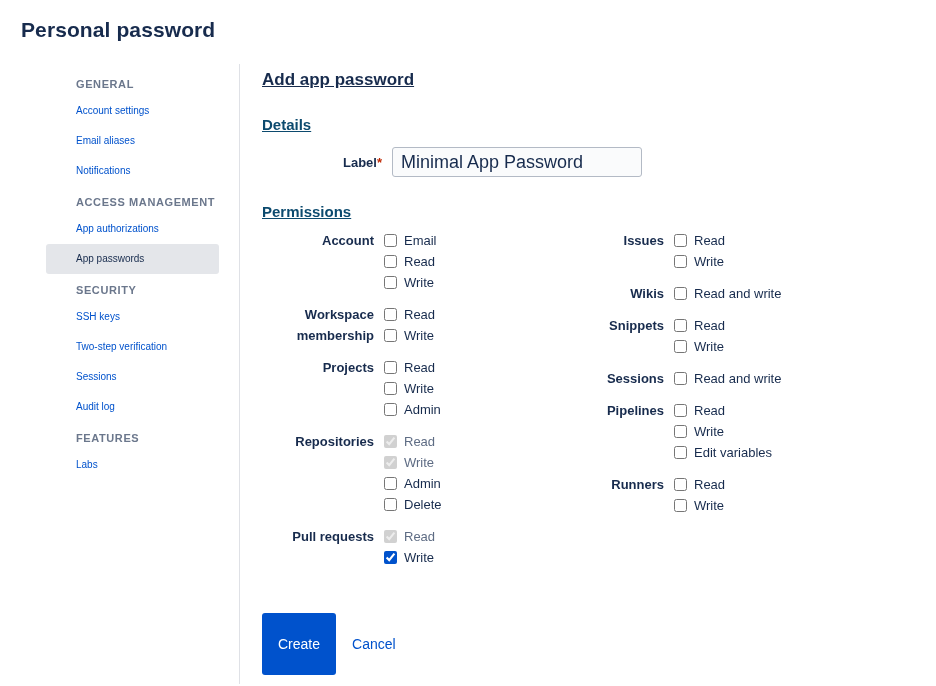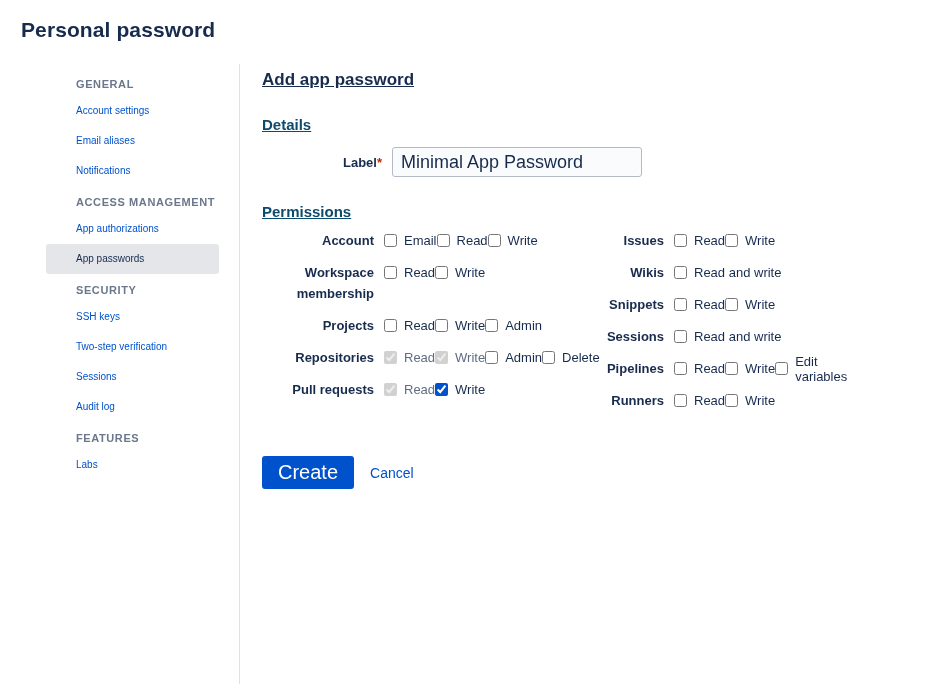"Email" .perm-options { flex-direction: row -> column }
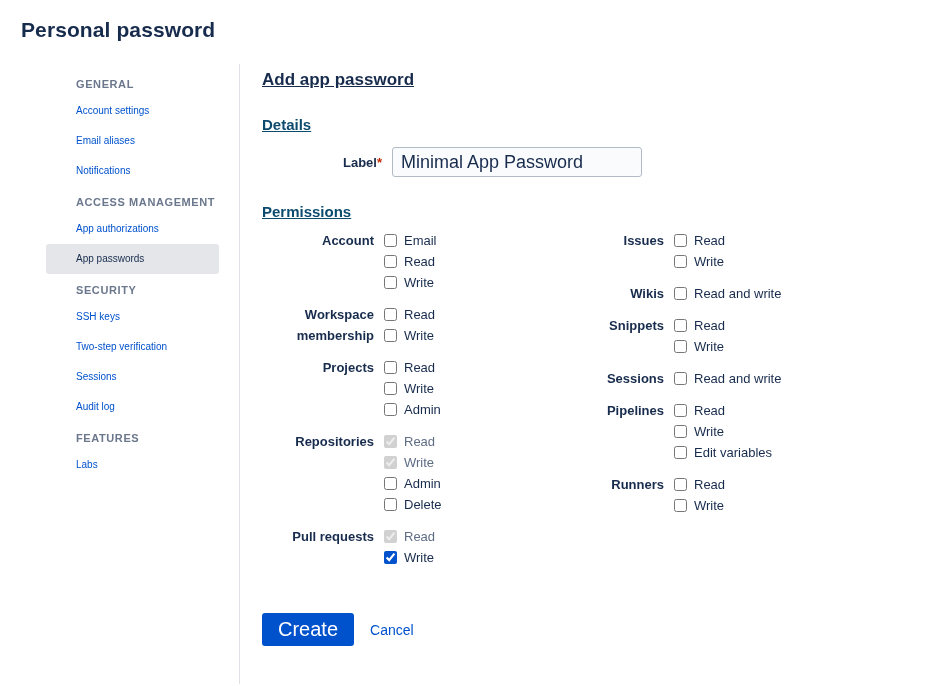"Create" .btn-primary { font-size: 20px -> 14px; padding: 5px 16px -> 23px 16px }
